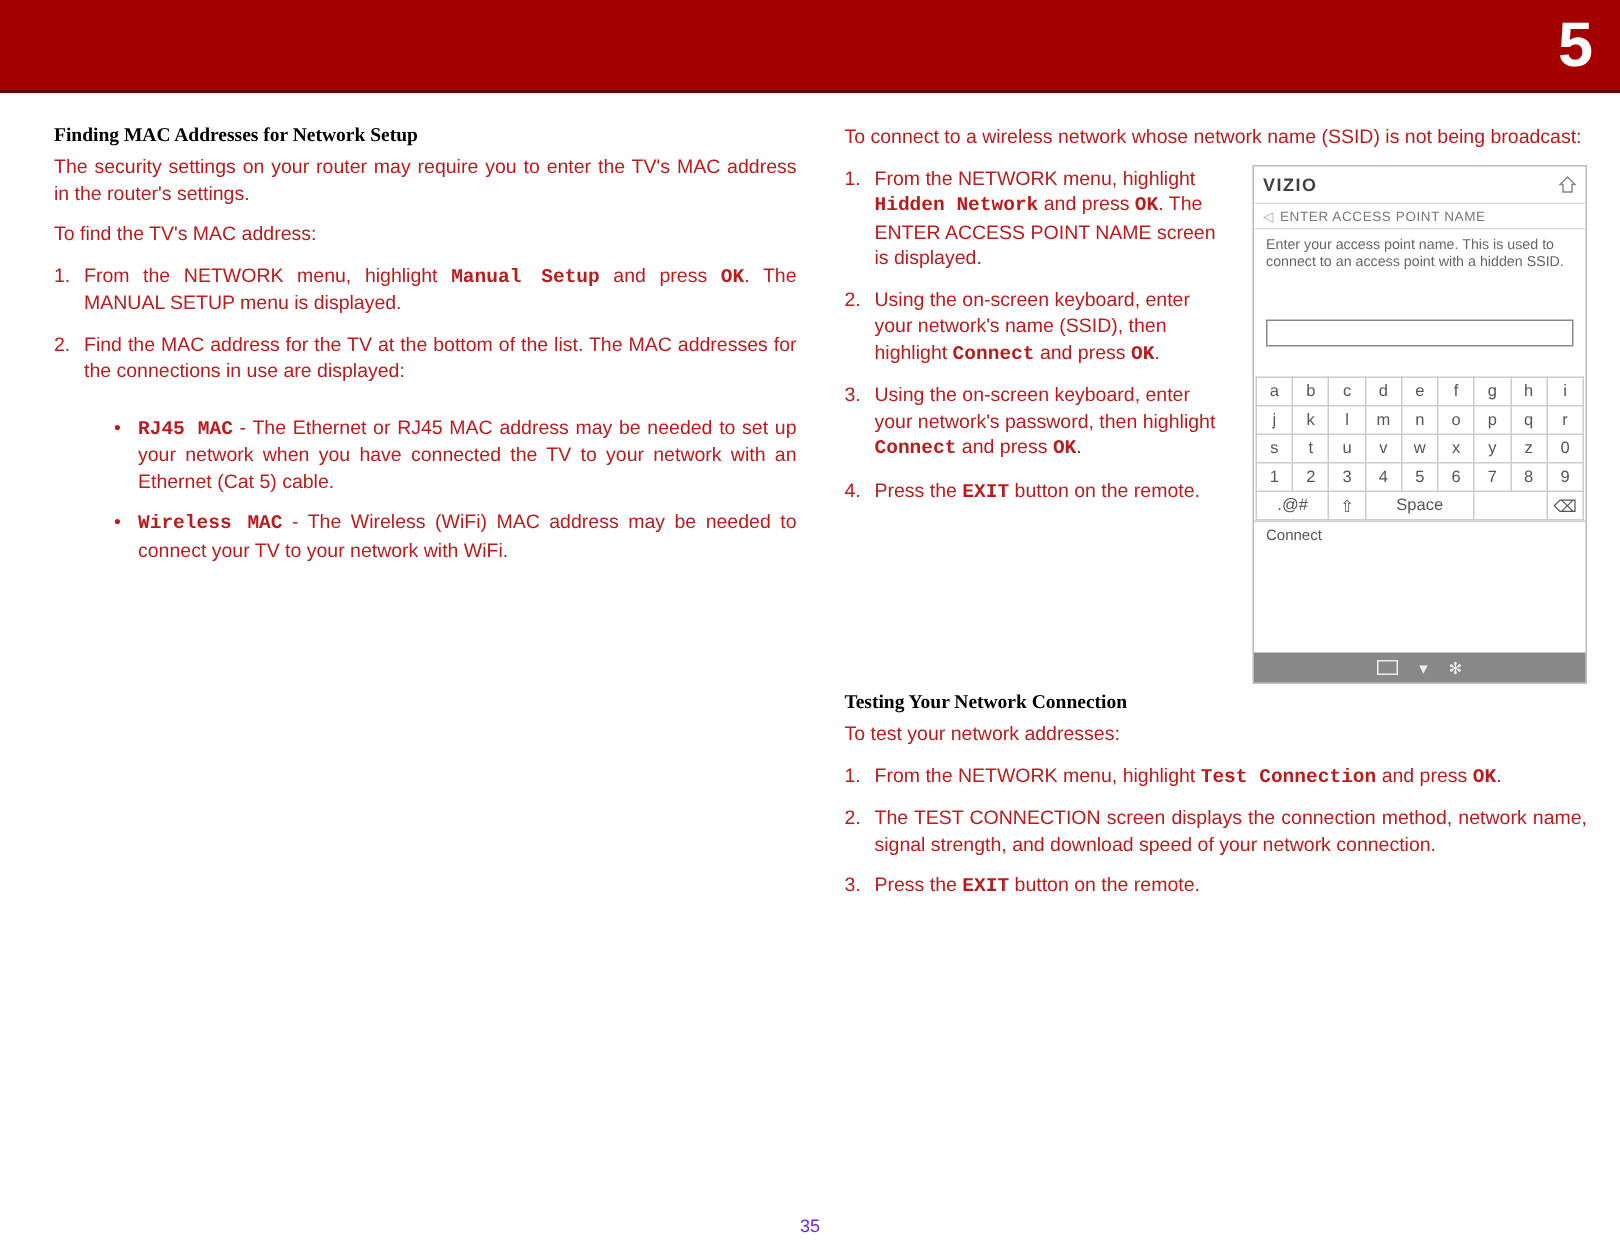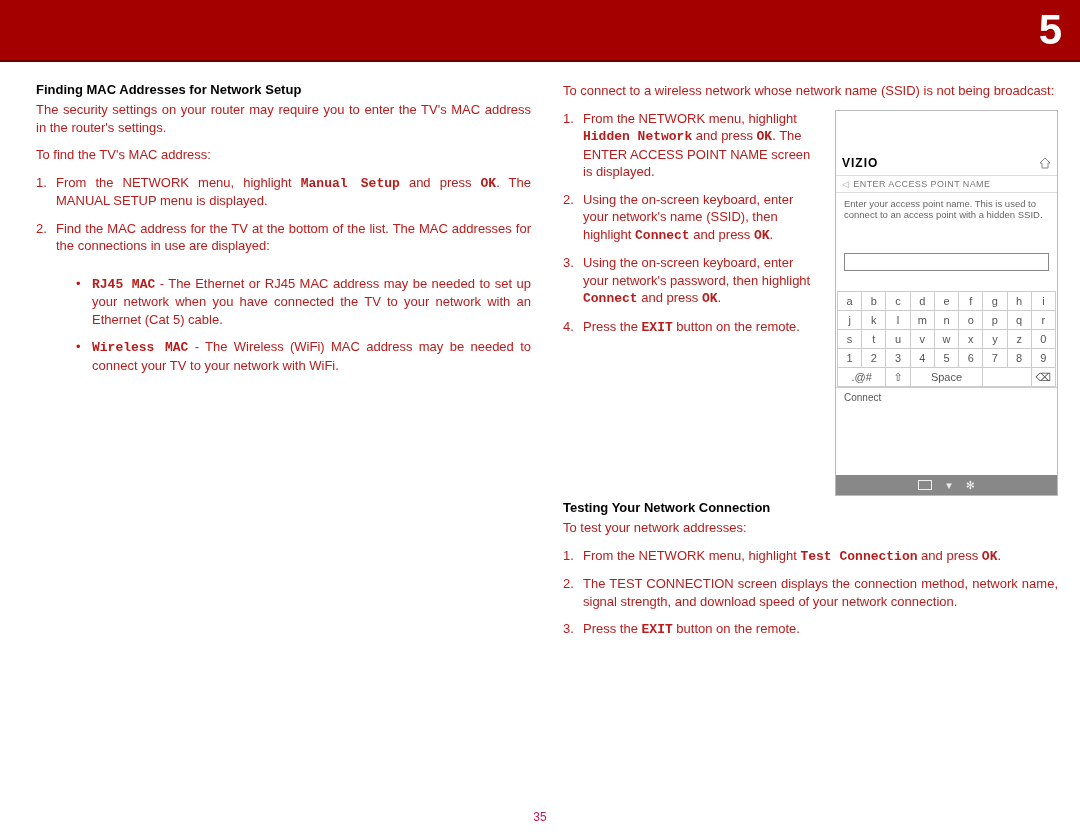"Finding MAC Addresses for Network" h3 { font-family: none -> Liberation Serif, serif }
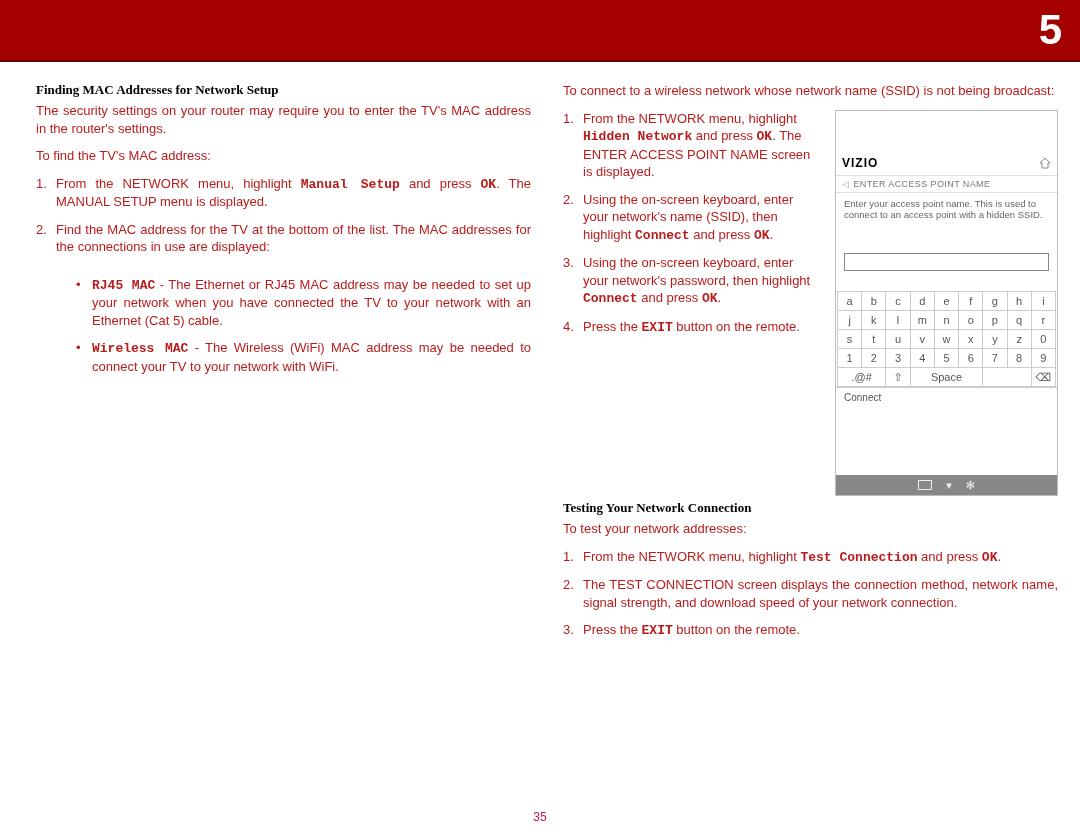"VIZIO" .osd-head { color: #000000 -> #404040; margin-top: 40px -> none }
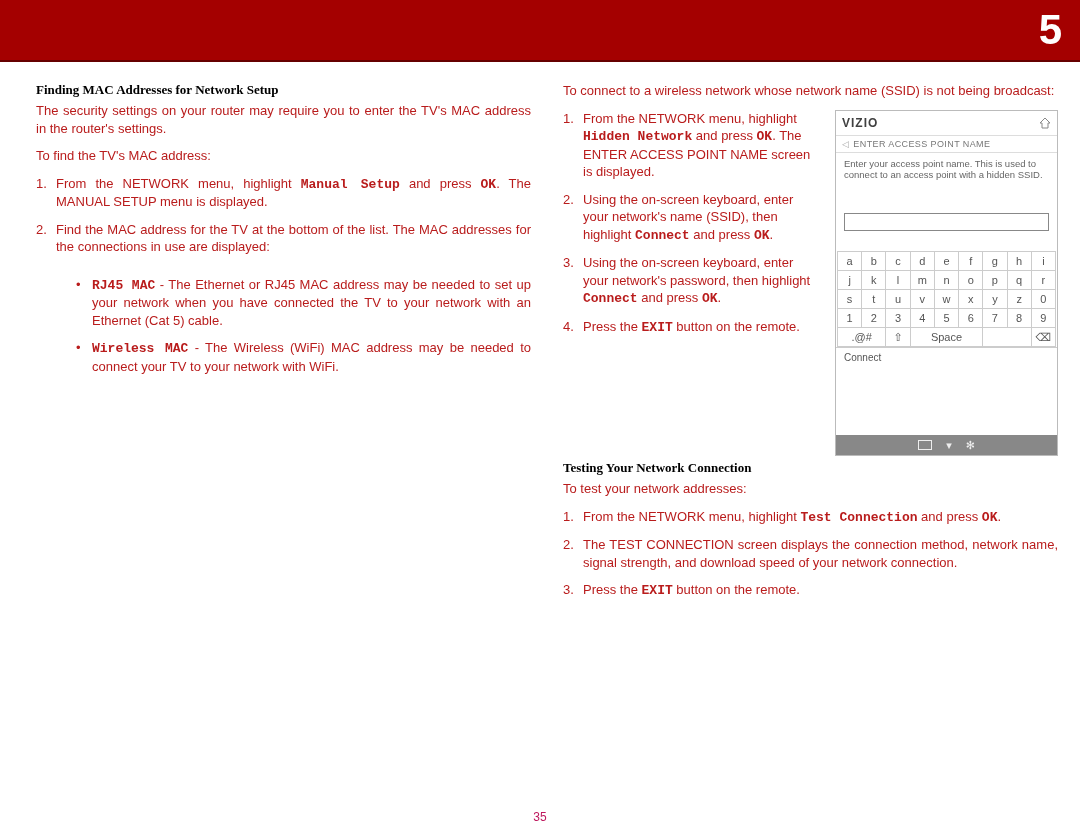"35" .page-foot { color: #be185d -> #6d28d9 }
